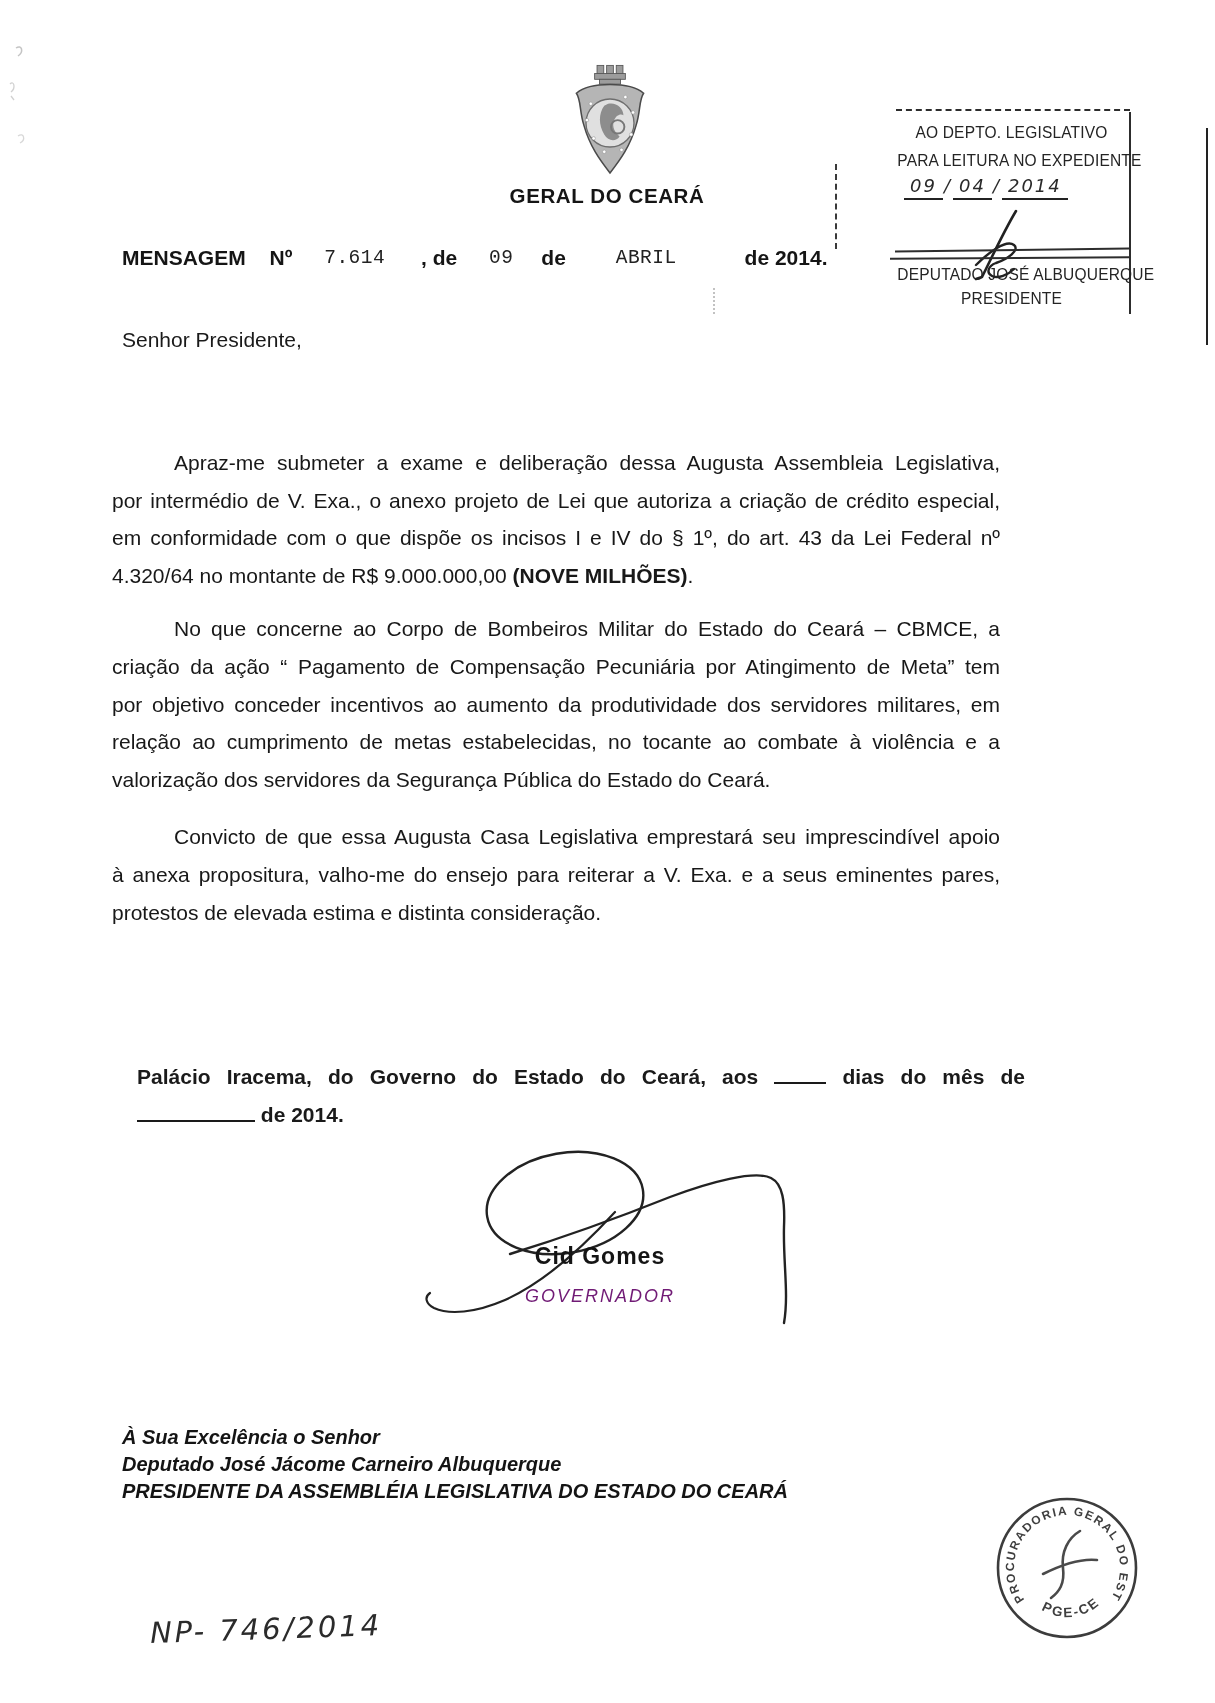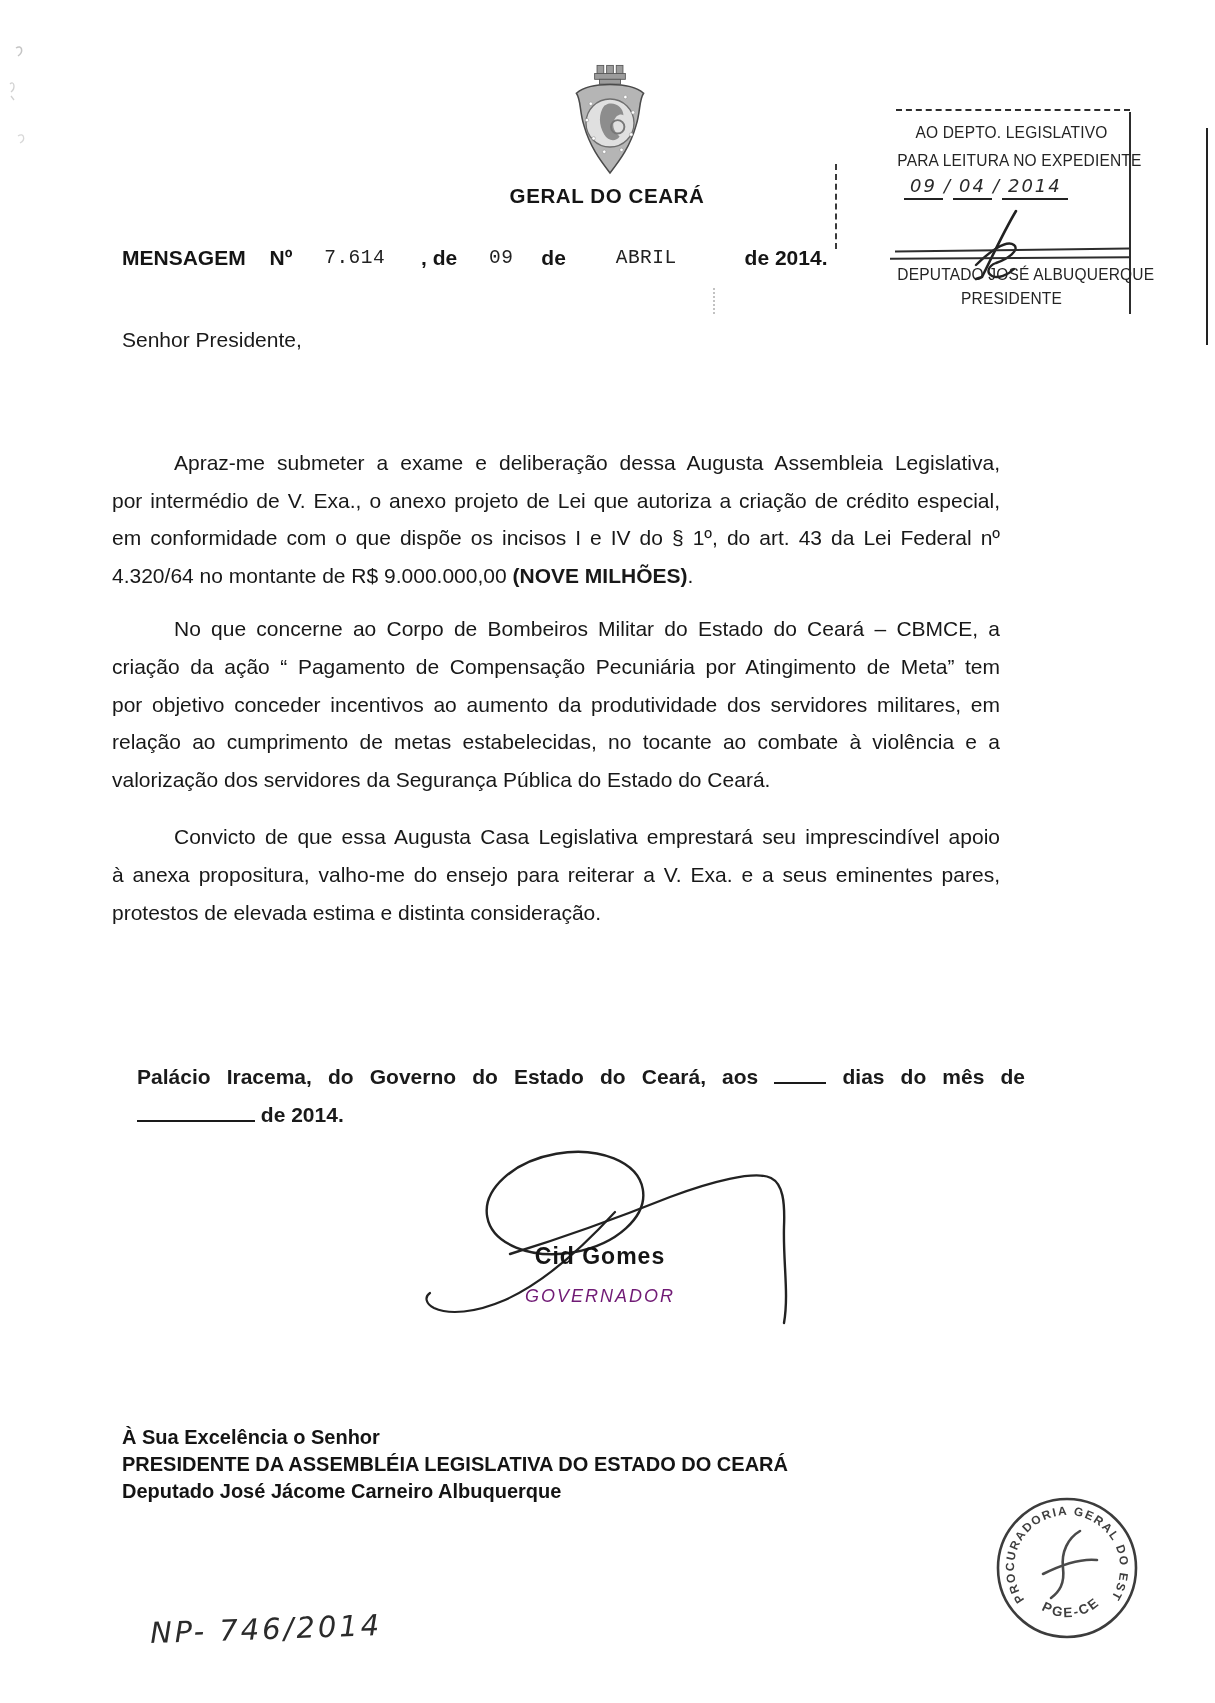"À Sua Excelência o Senhor" .addressee { font-style: none -> italic }
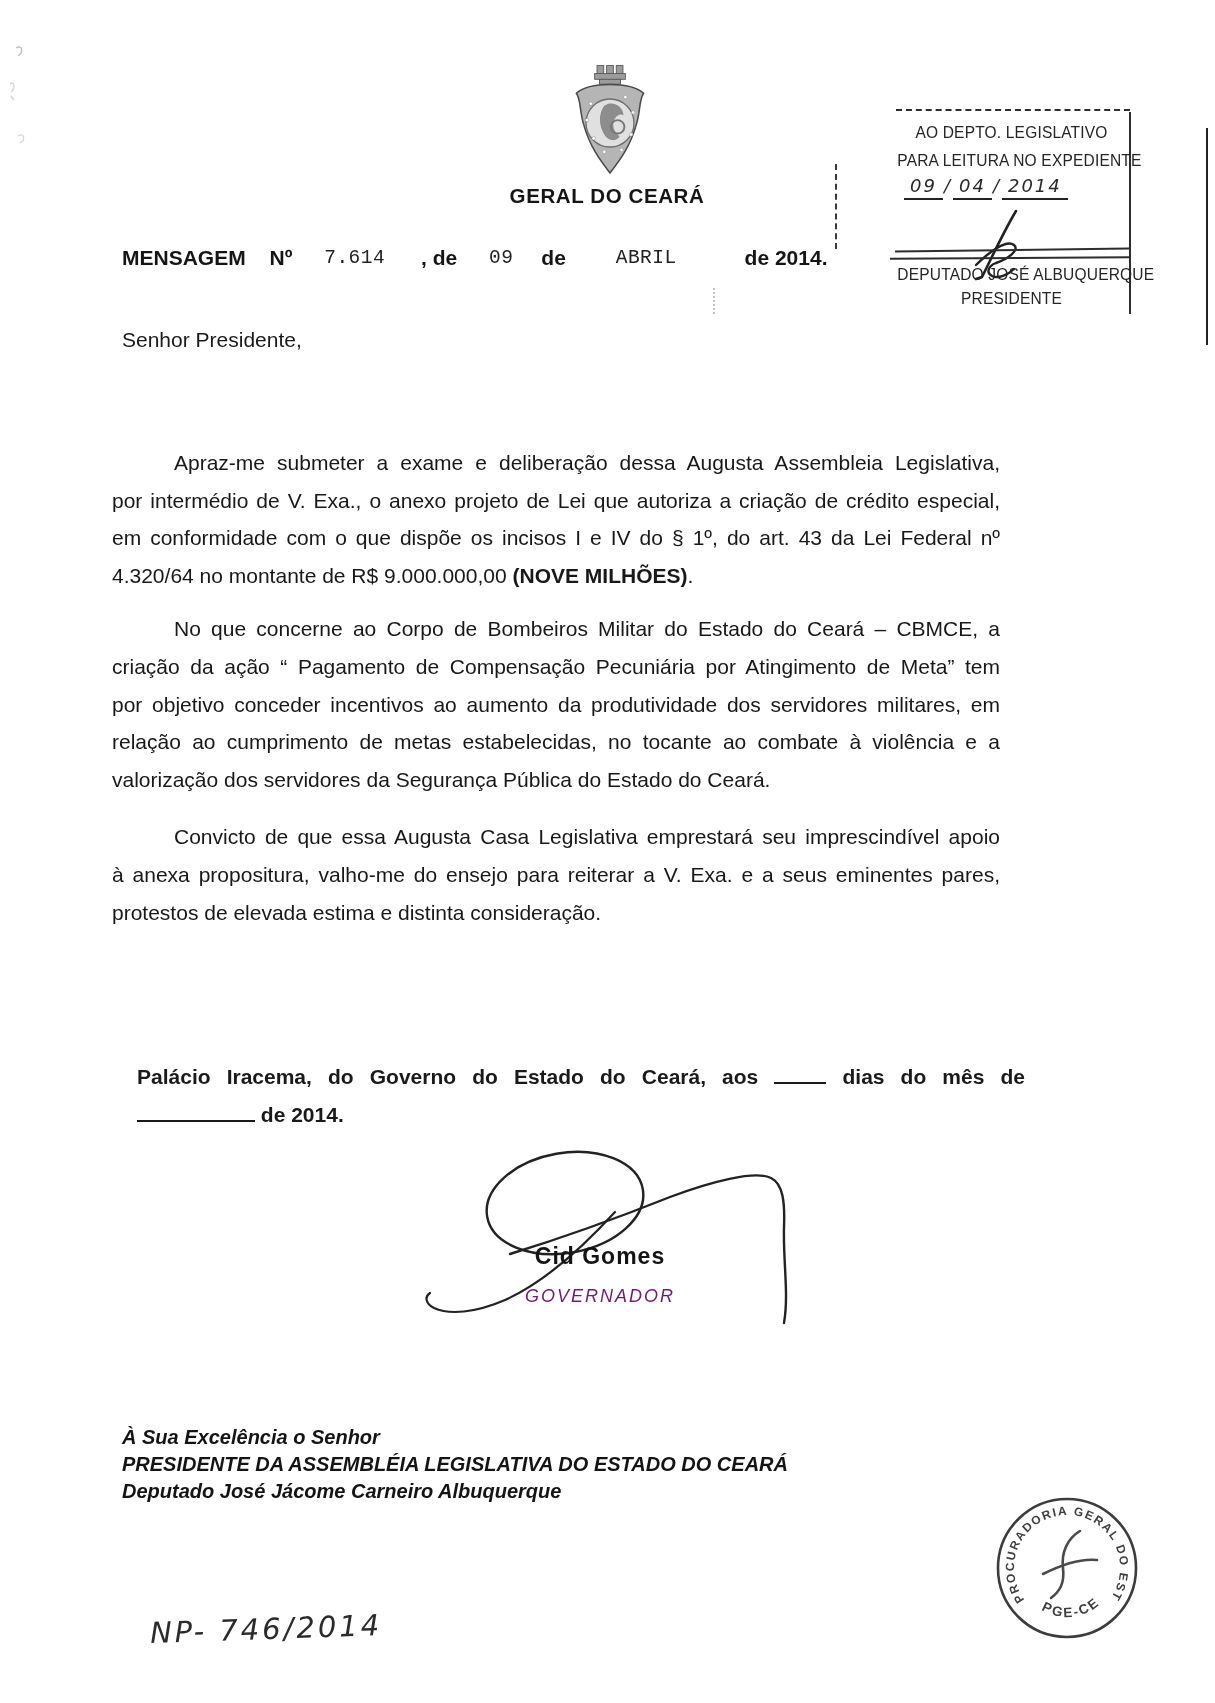"PRESIDENTE DA ASSEMBLÉIA LEGISLATIVA DO" div { order: before "Deputado José Jácome Carneiro" -> after "Deputado José Jácome Carneiro" }
